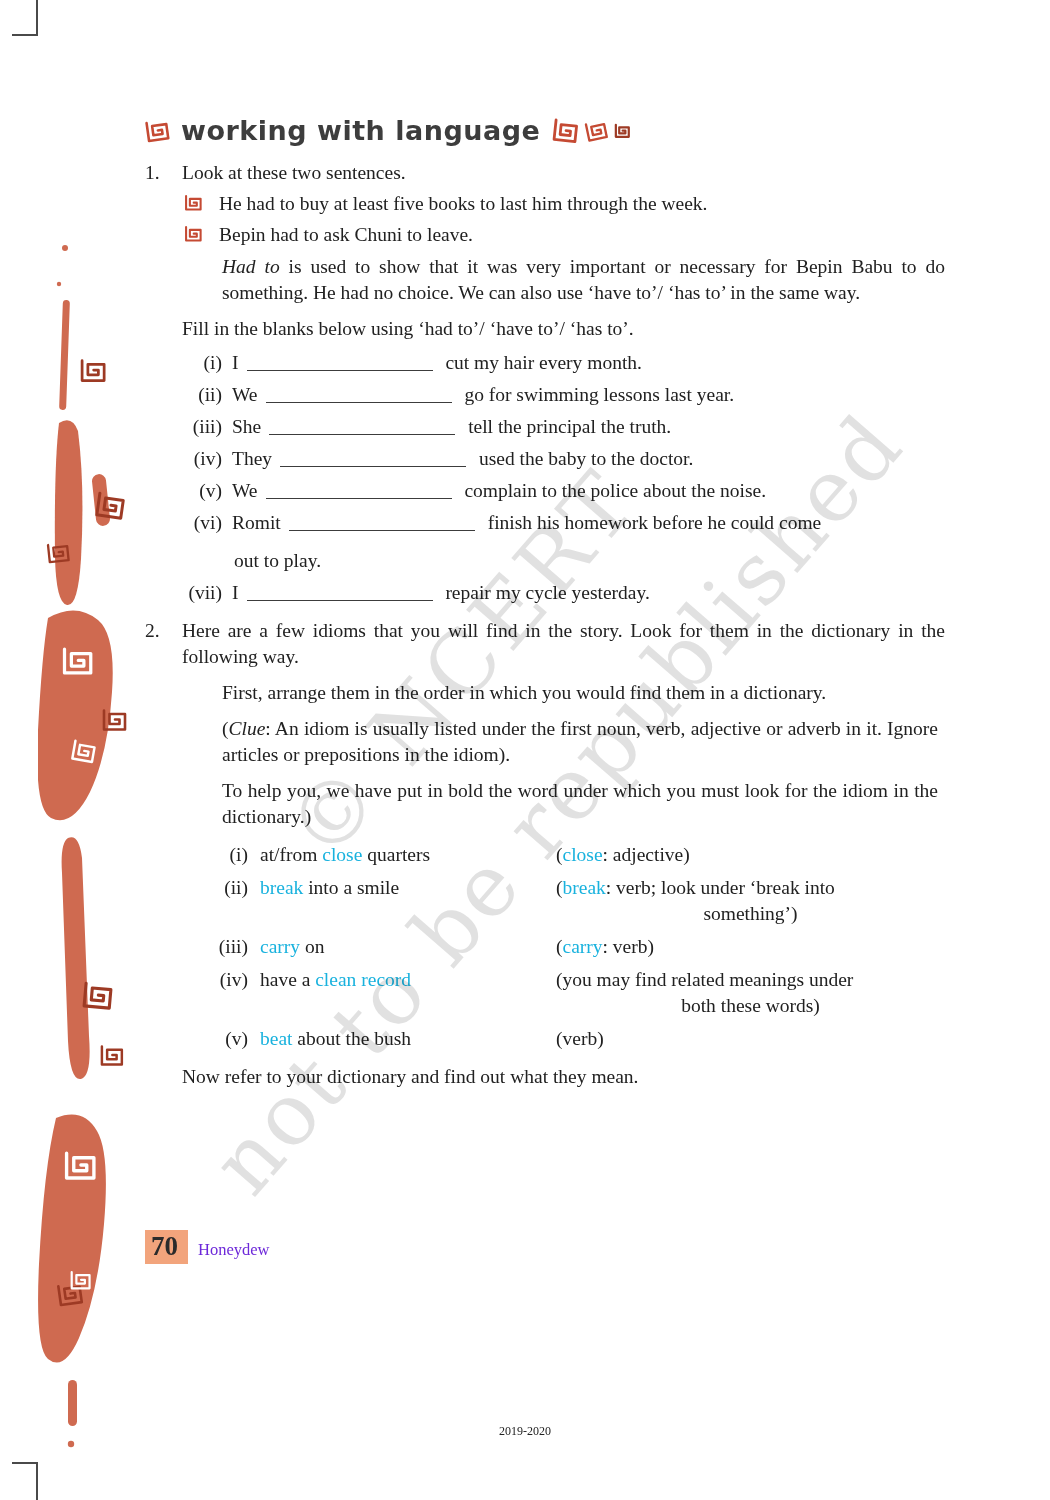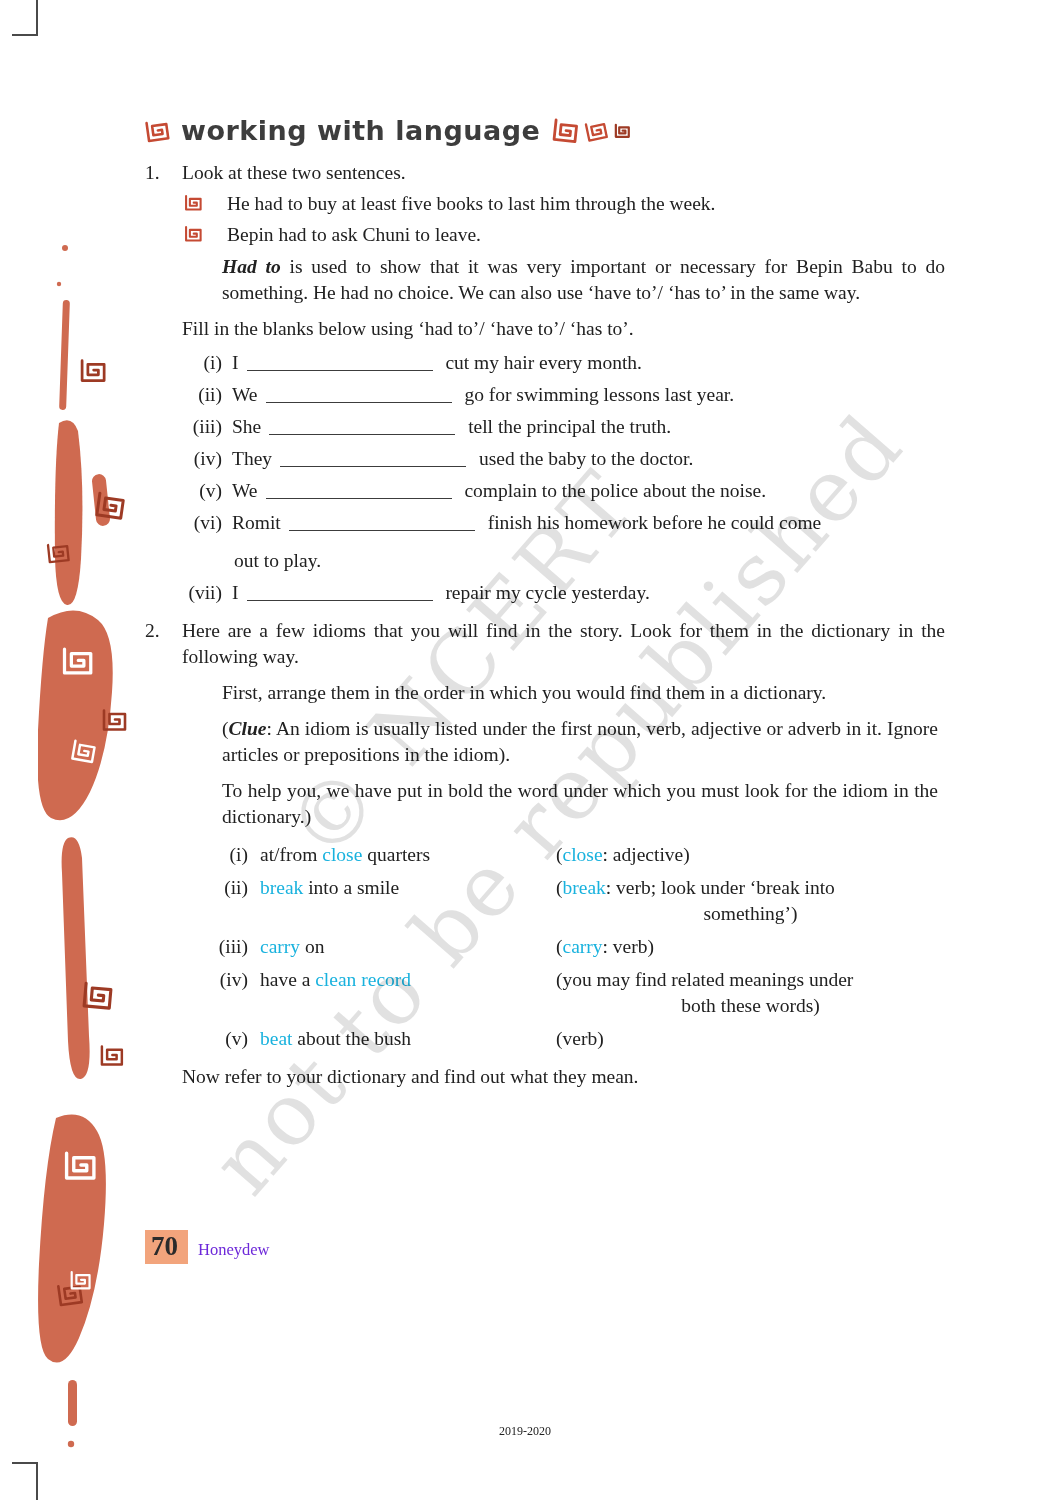"He had to buy at" .bullet-row { gap: 25px -> 17px }
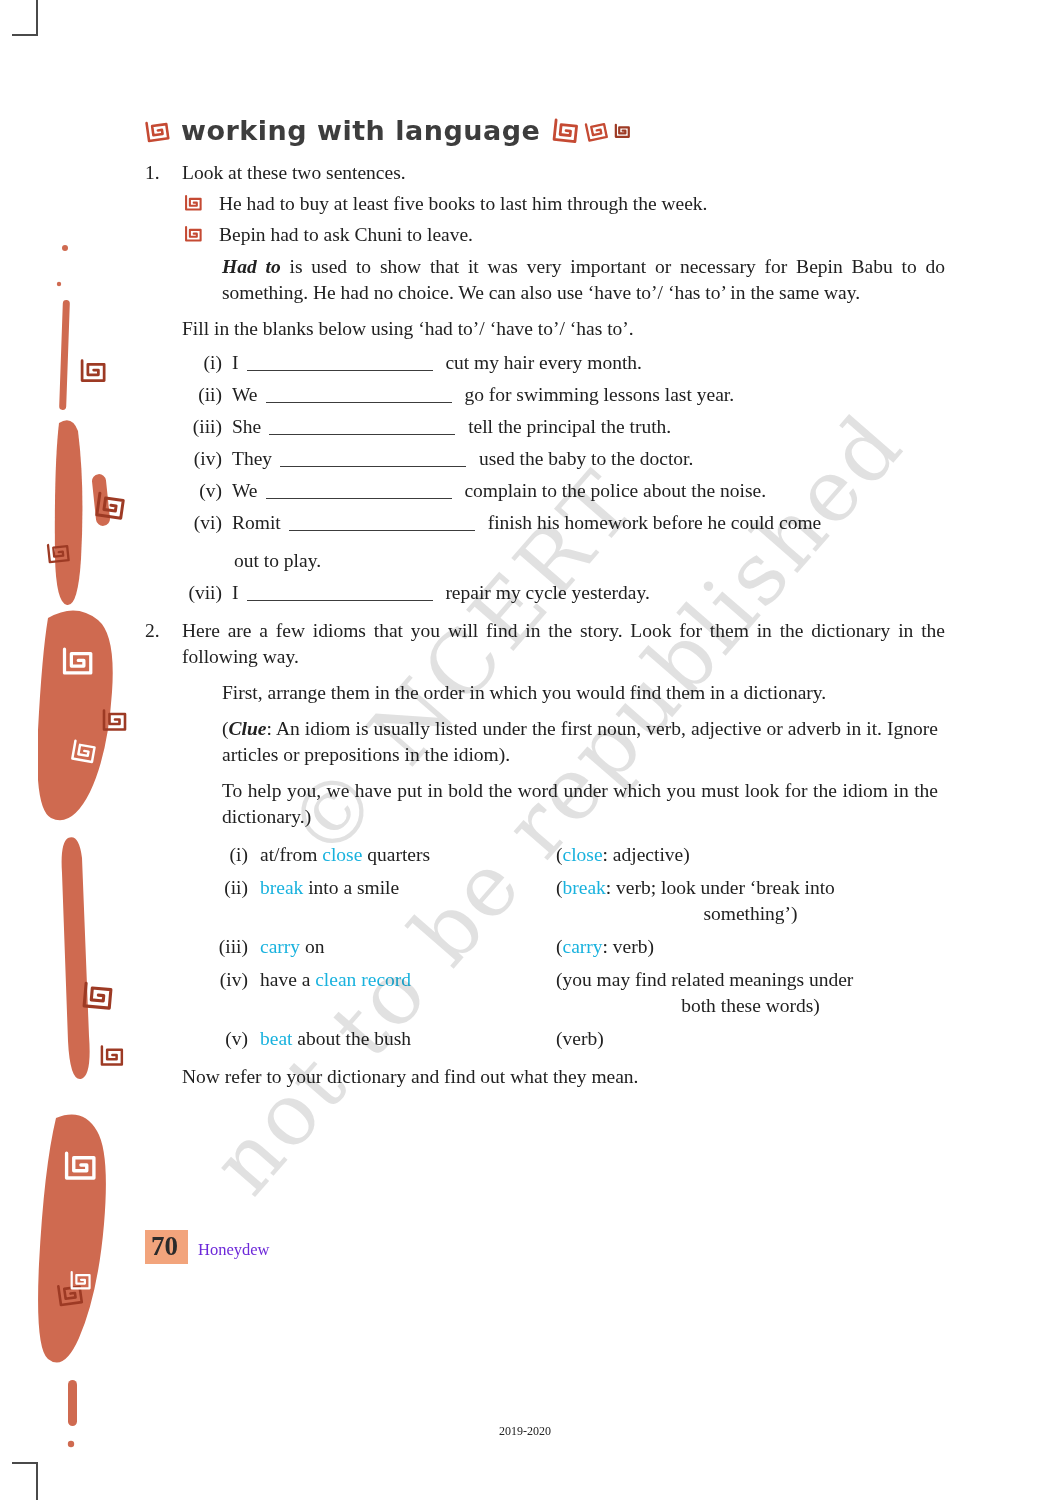"Had to" .it { font-weight: bold -> none }
